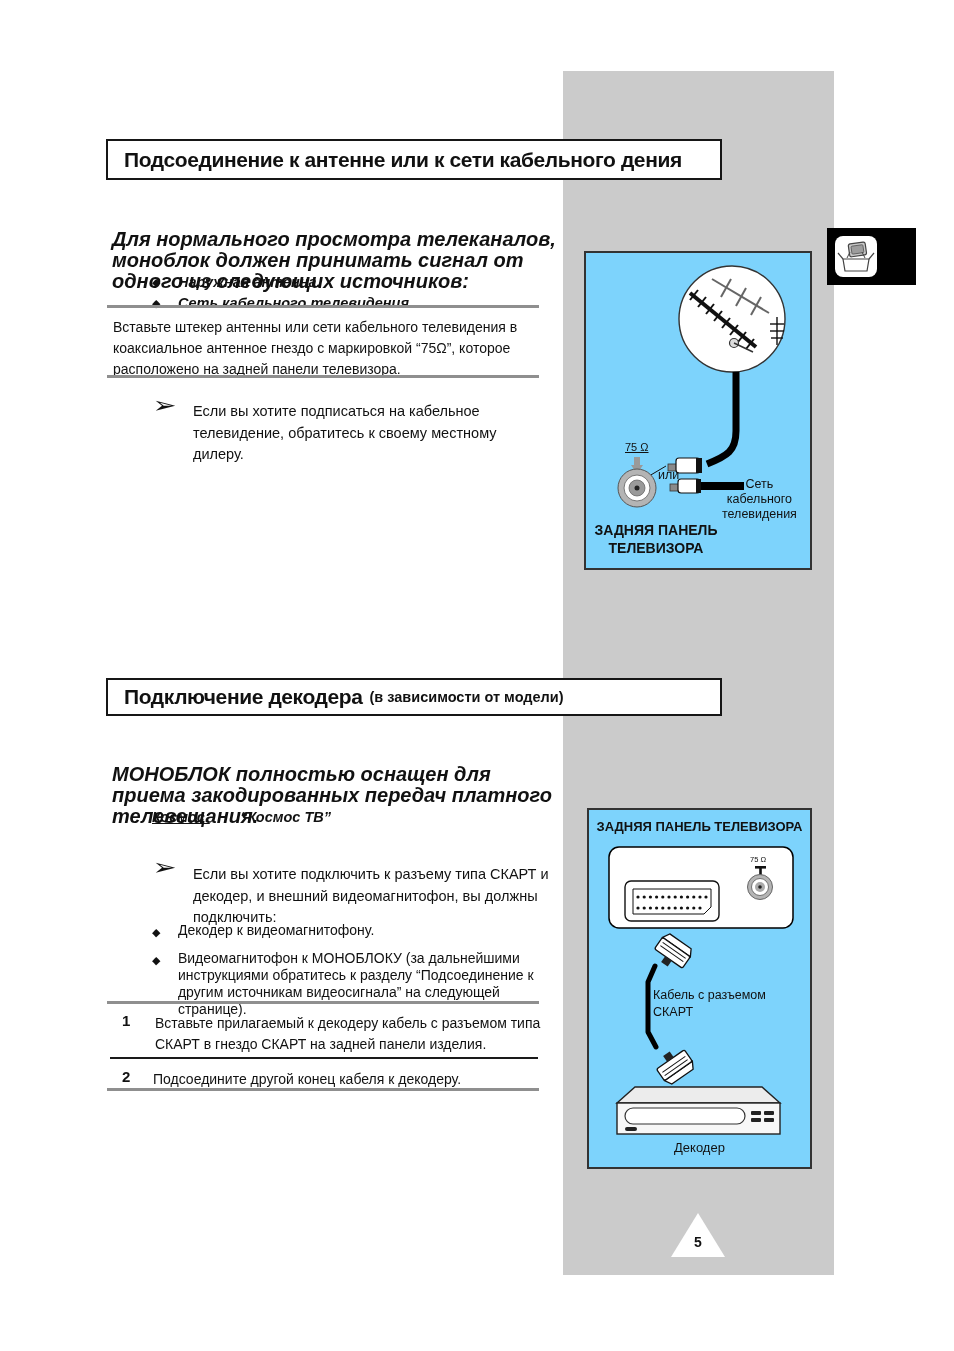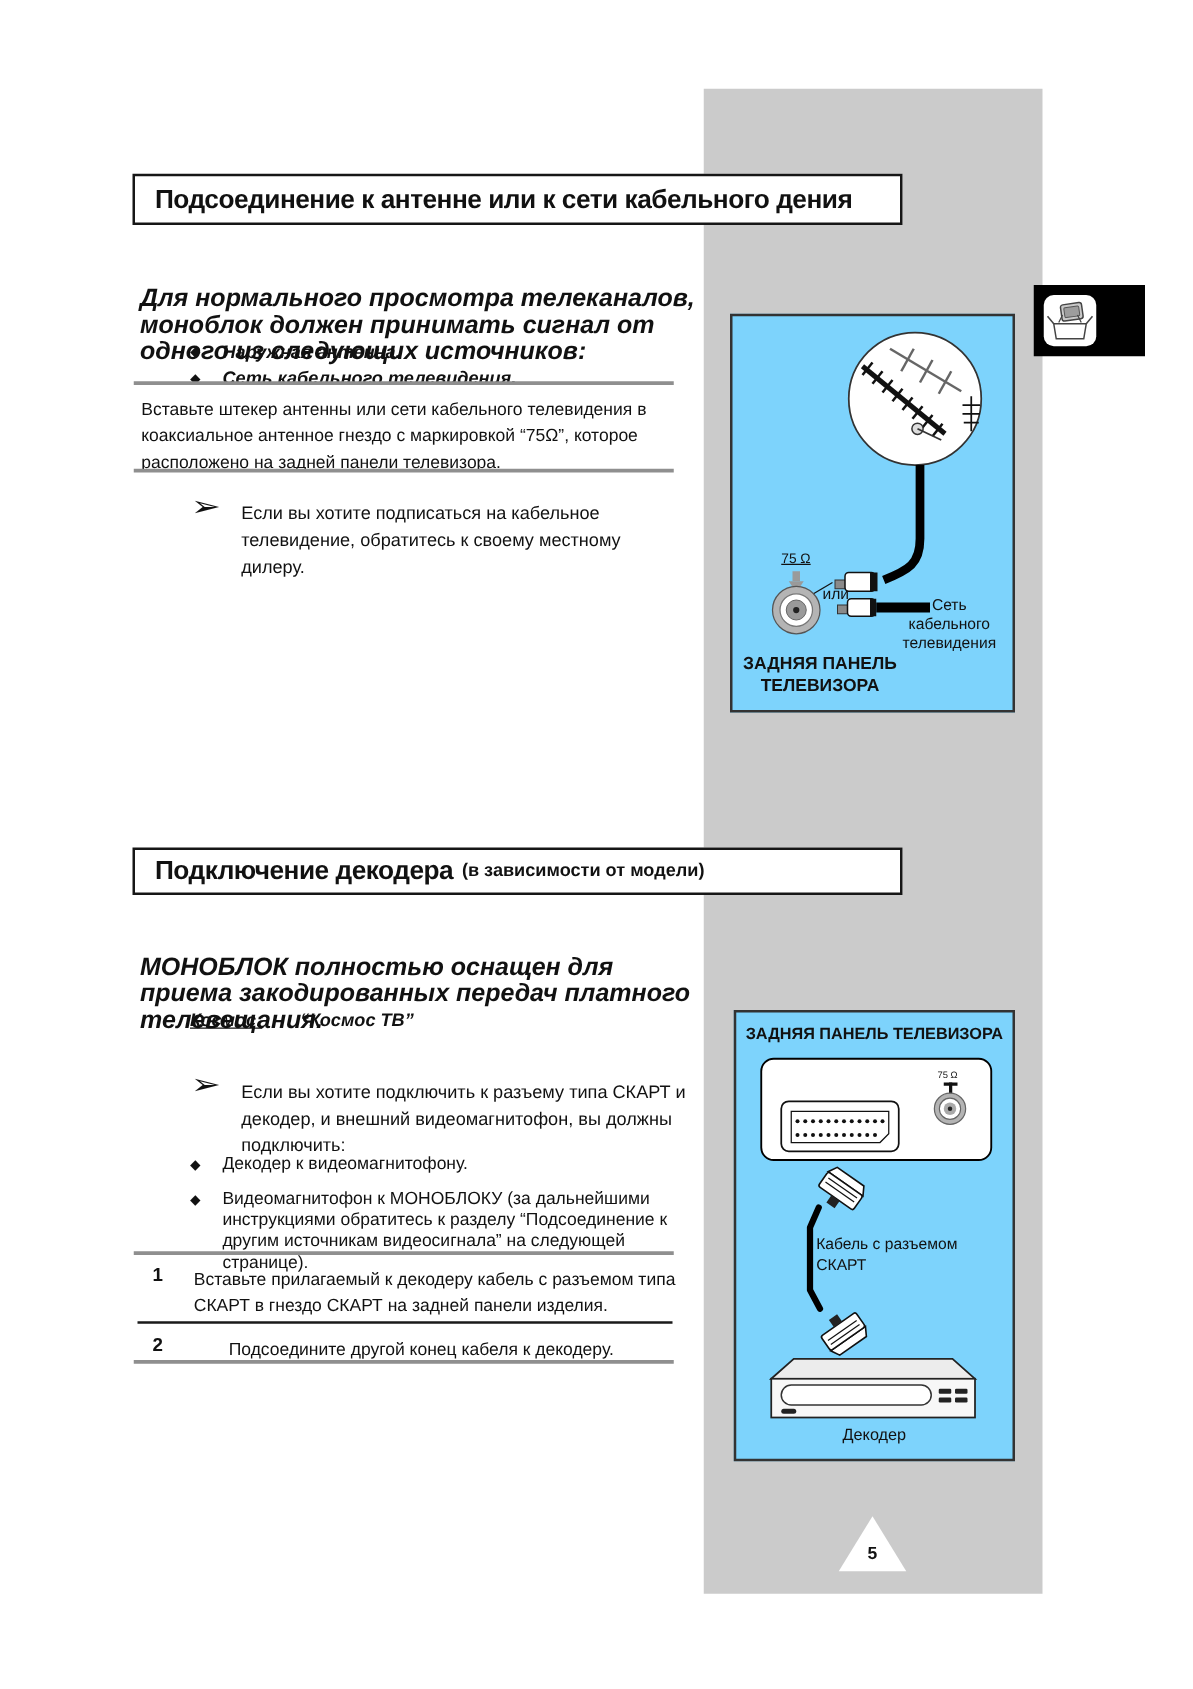"Подсоедините другой конец кабеля к" div.abs { left: 141px -> 153px; text-align: center -> none }
